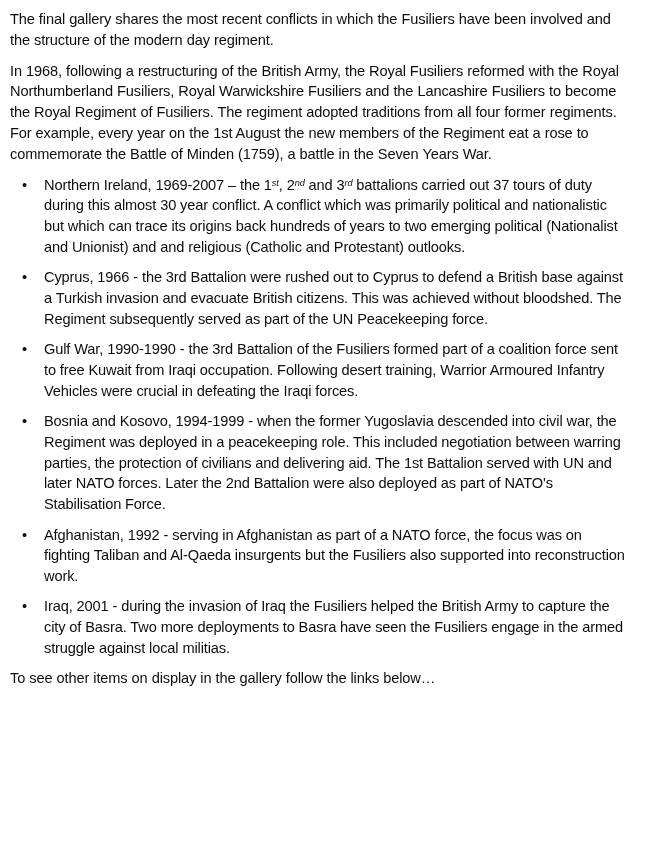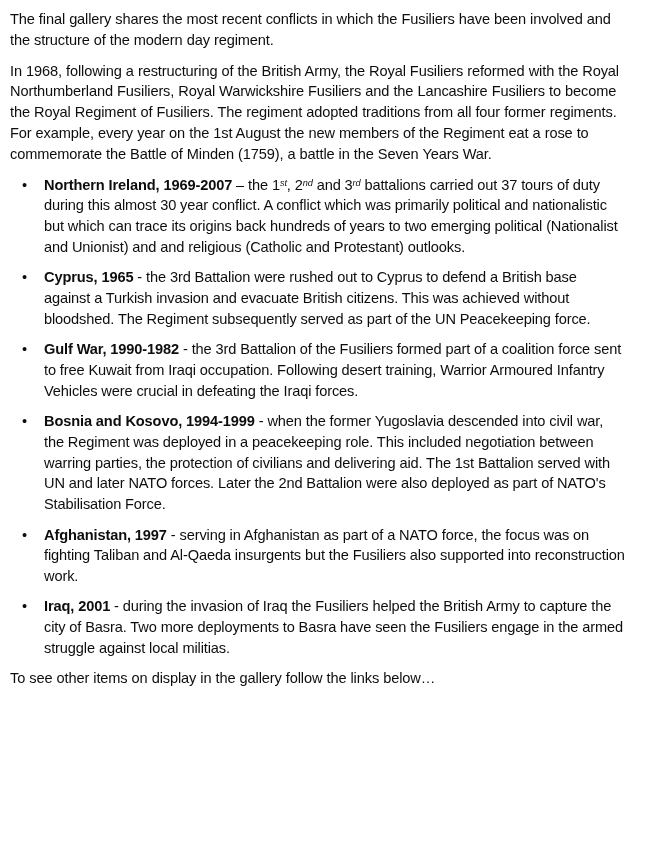"Northern Ireland, 1969-2007" .lead { font-weight: bold -> normal }
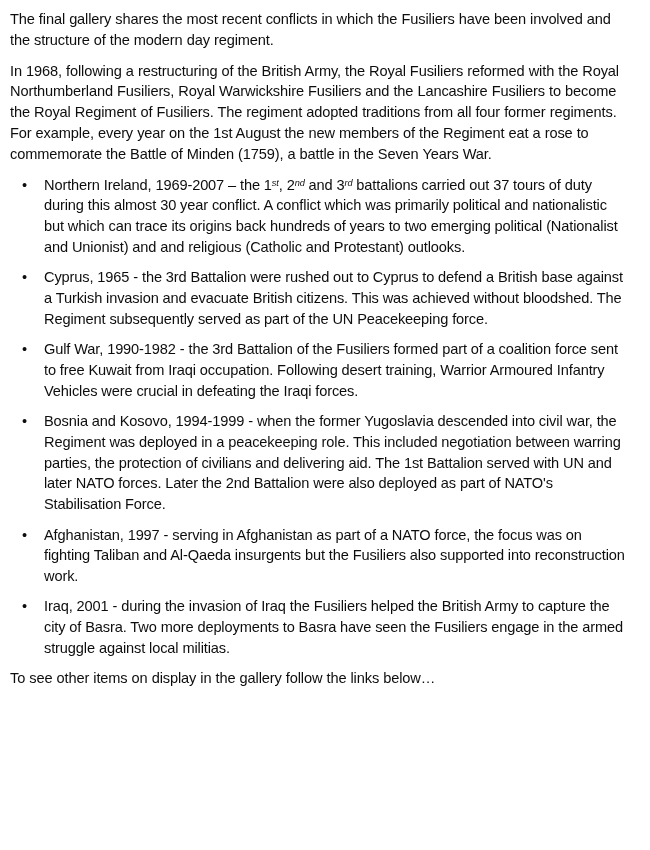"Cyprus, 1965" span.lead { text: 1965 -> 1966 }
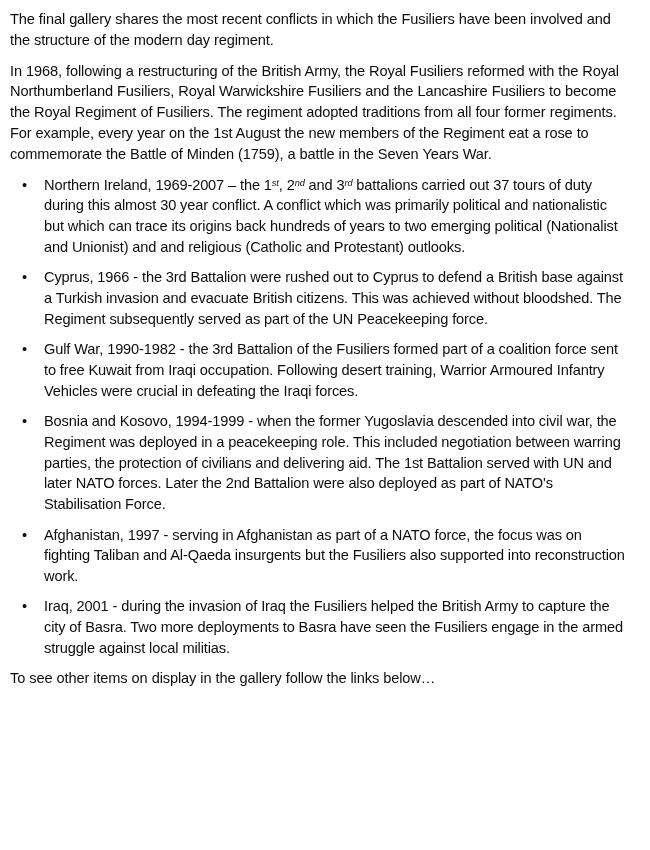"Gulf War, 1990-1982" span.lead { text: 1990-1982 -> 1990-1990 }
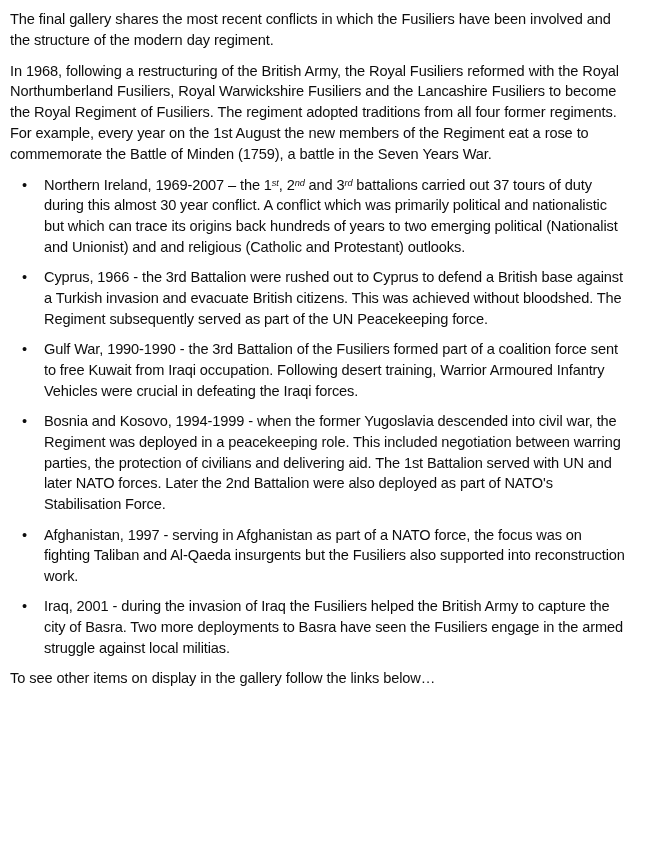"Afghanistan, 1997" span.lead { text: 1997 -> 1992 }
